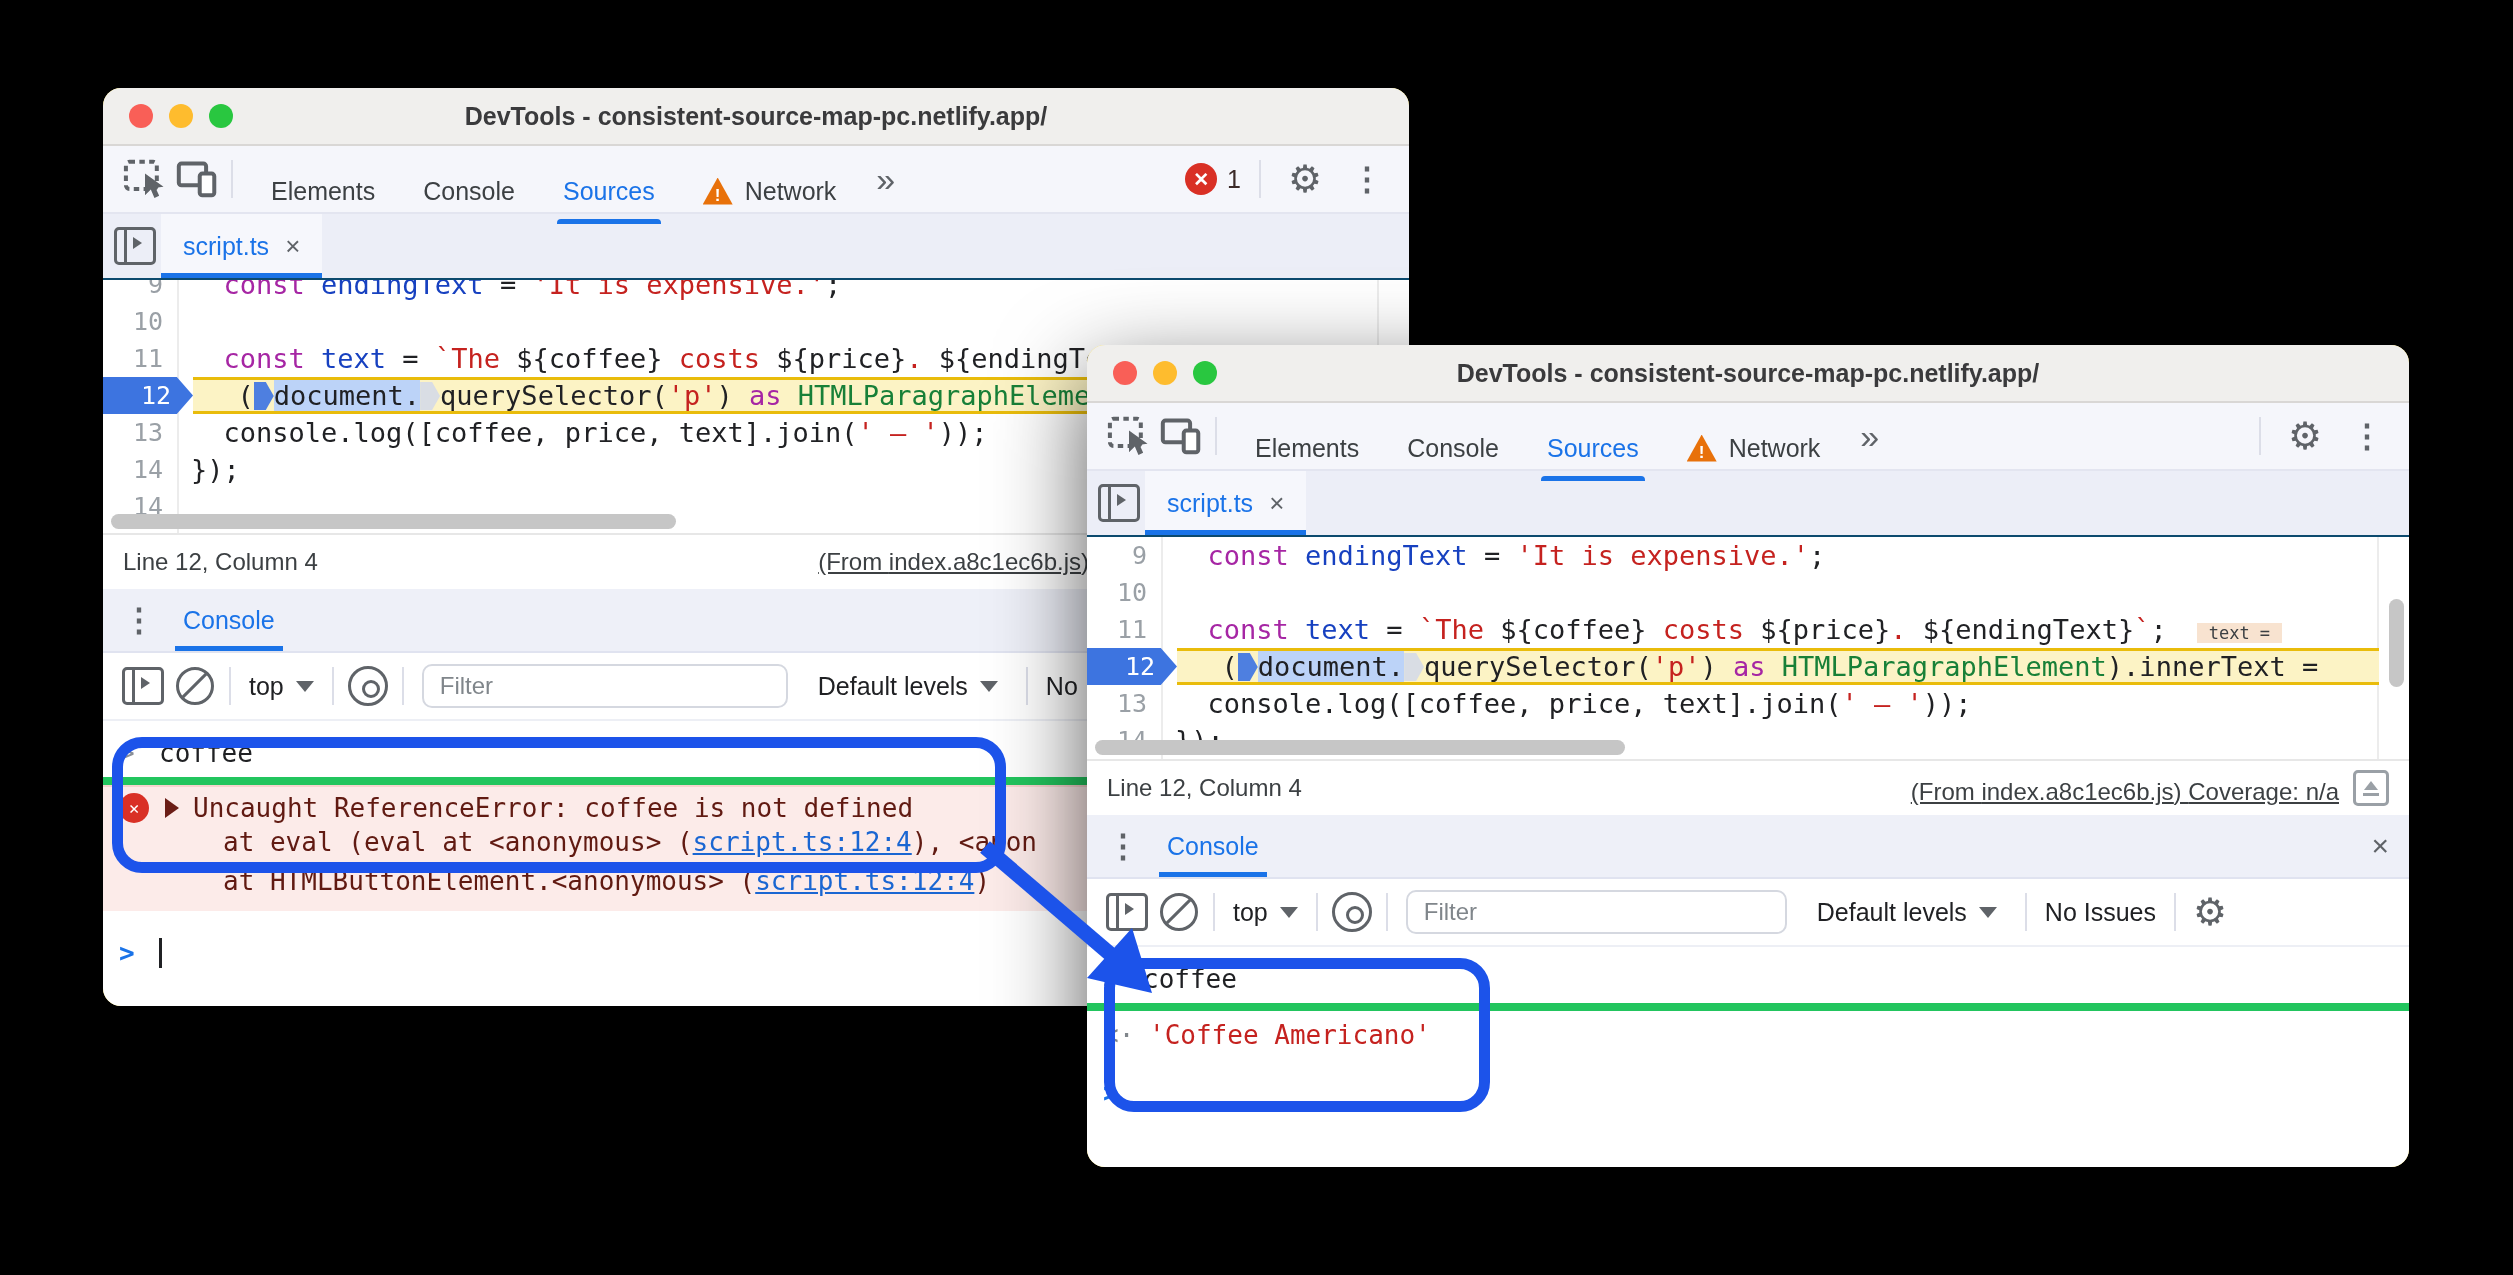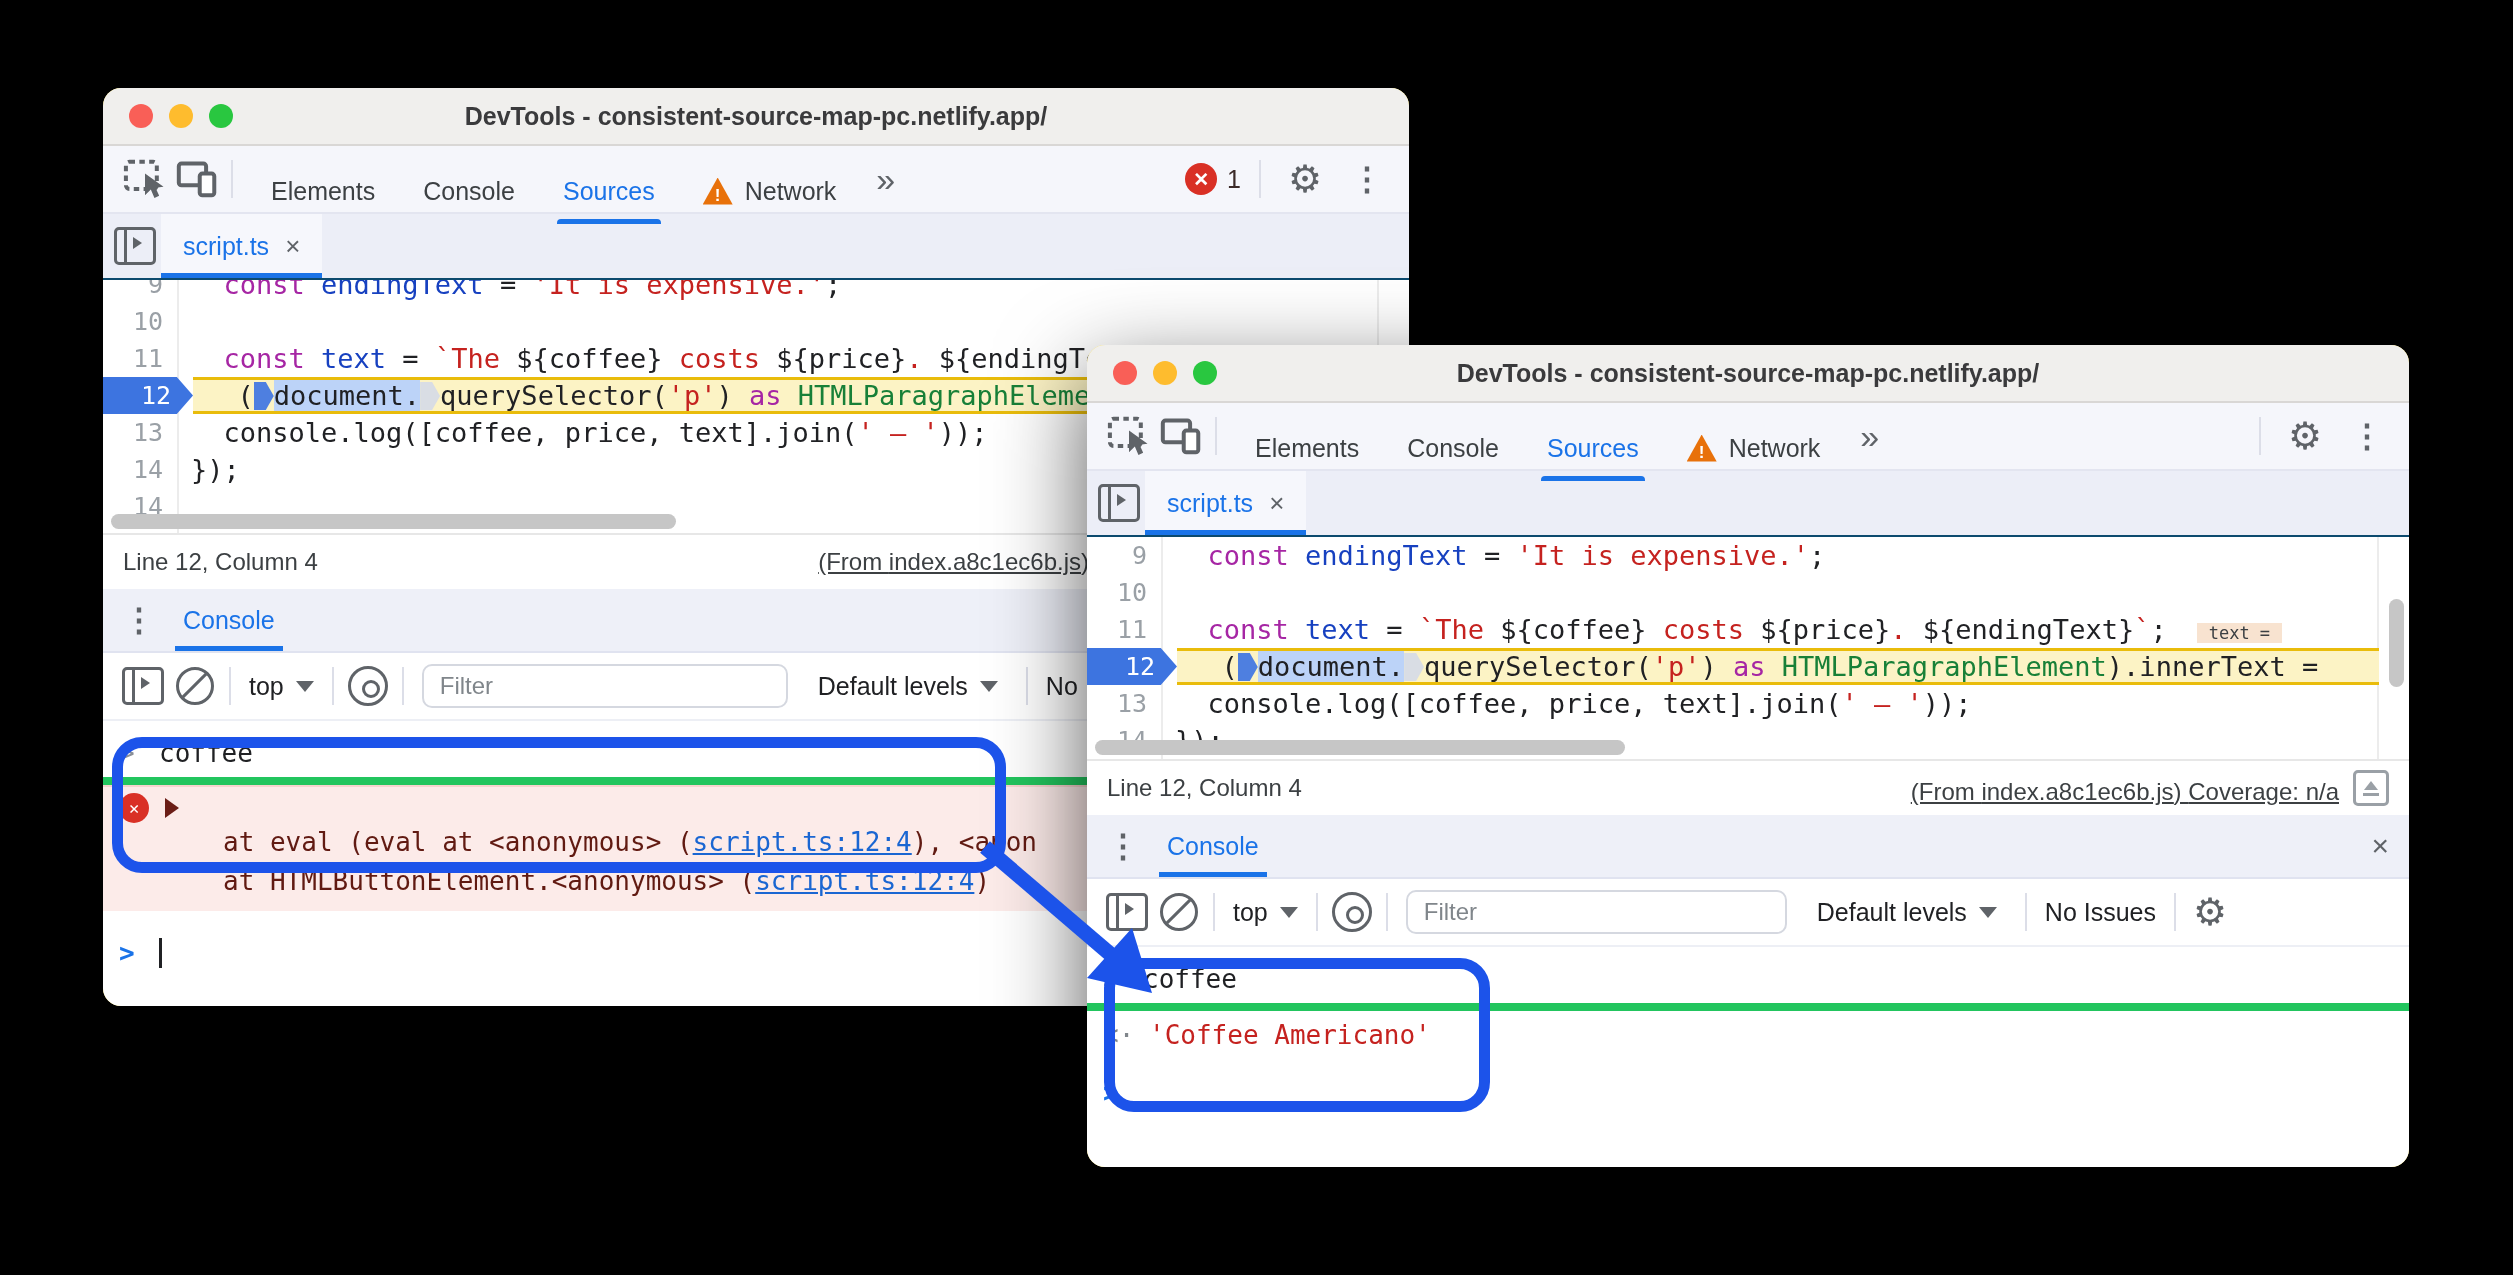"Uncaught ReferenceError: coffee is not" span { html: none -> <span>Uncaught ReferenceError: coffee is not defined</span> }
